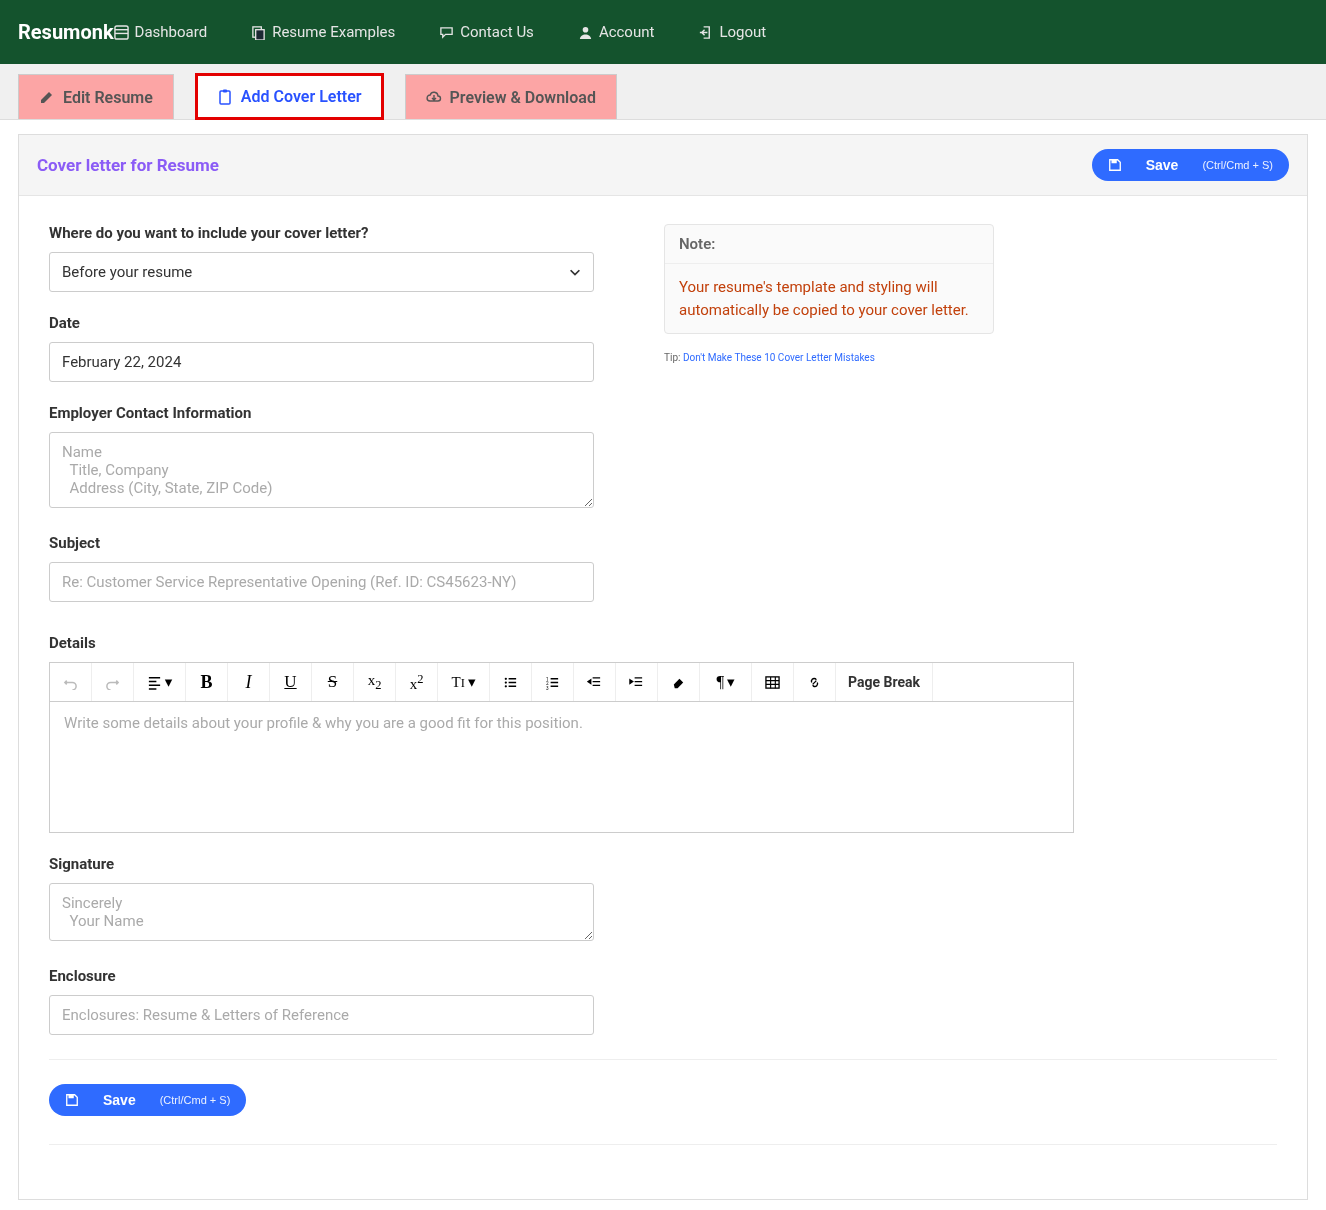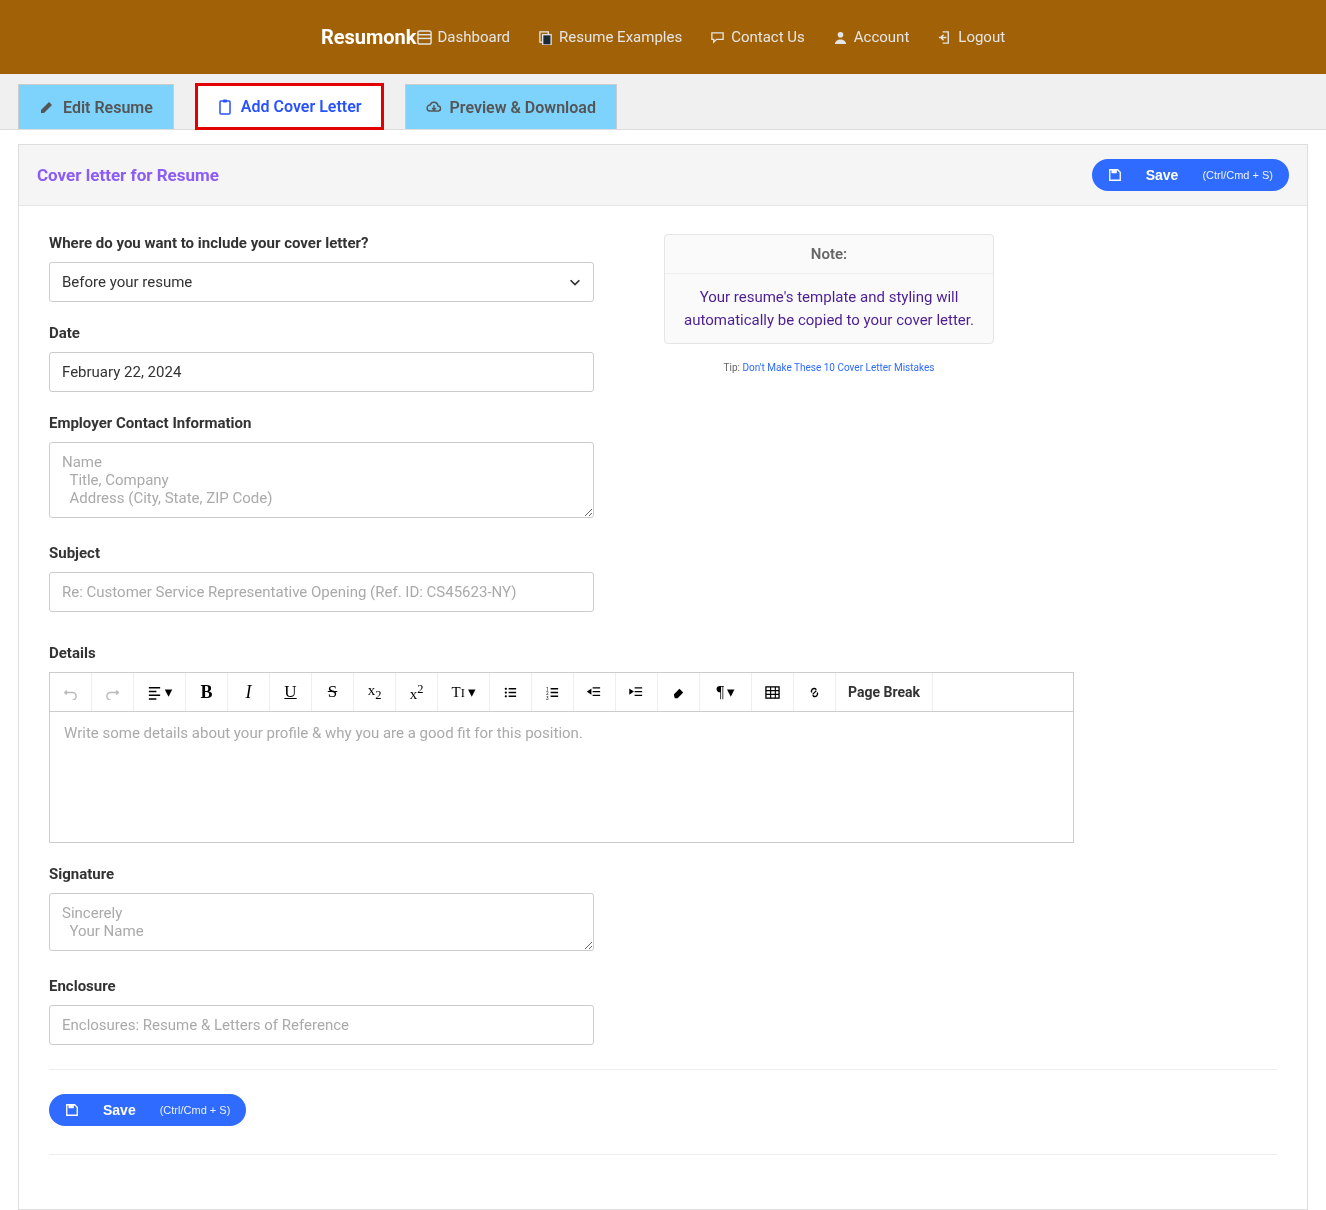"Resumonk" .topbar { background: #a16207 -> #14532d; height: 74px -> 64px; justify-content: center -> flex-start }
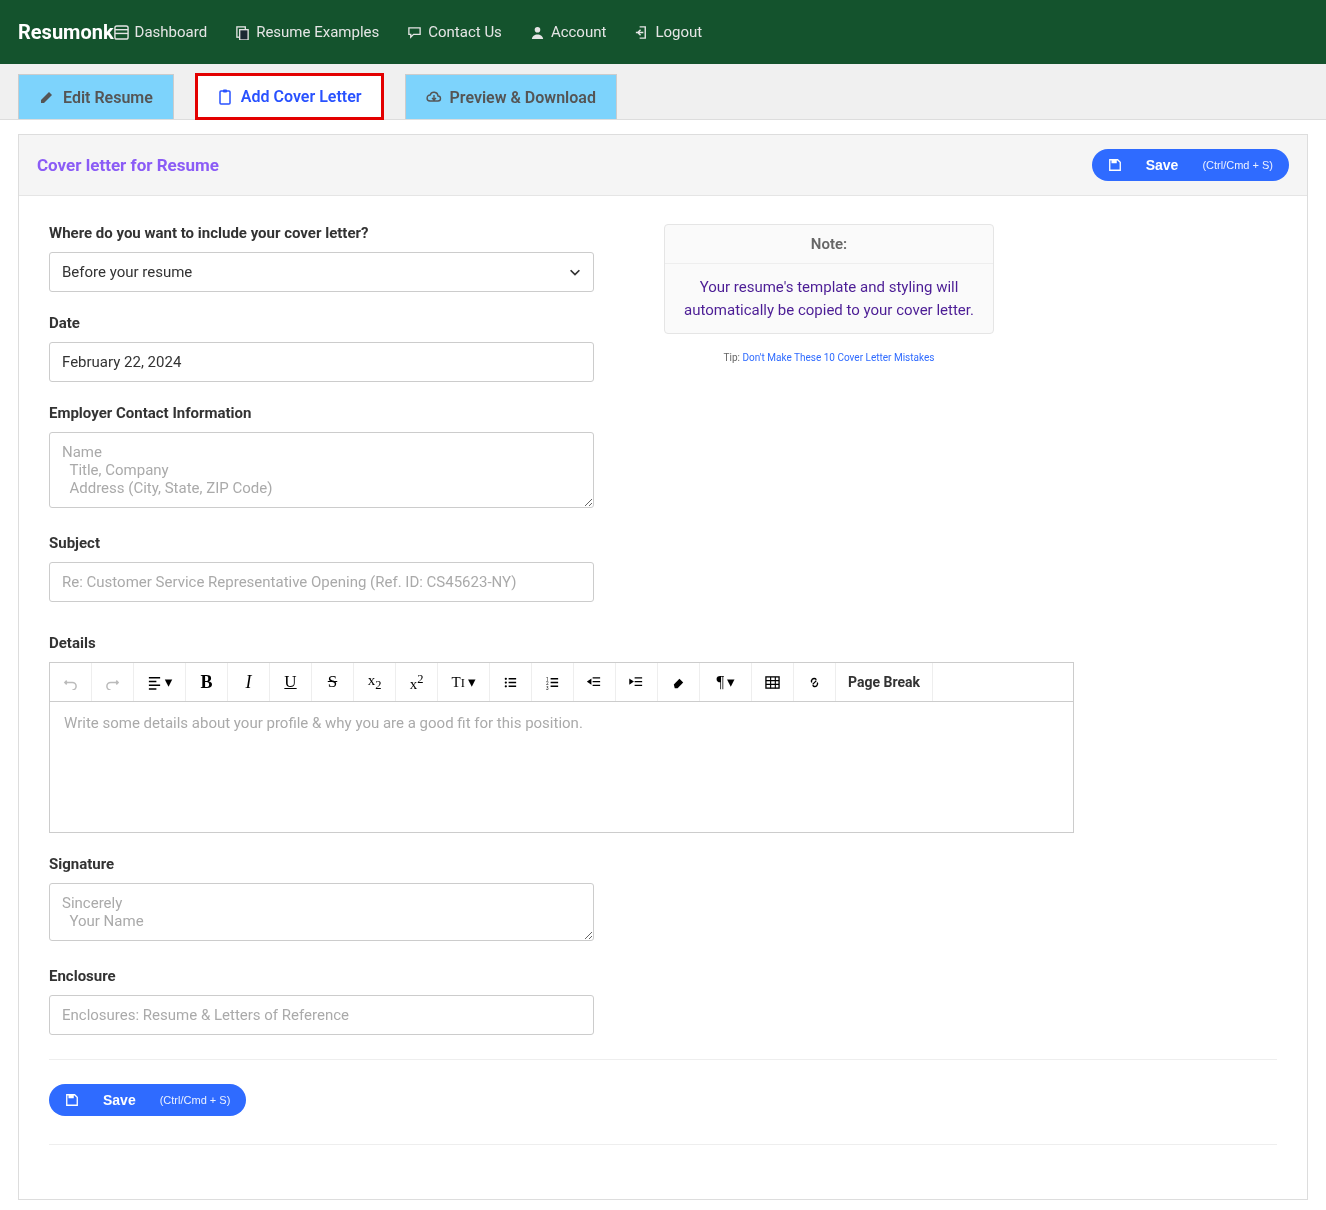"Dashboard" .topnav { gap: 28px -> 44px }
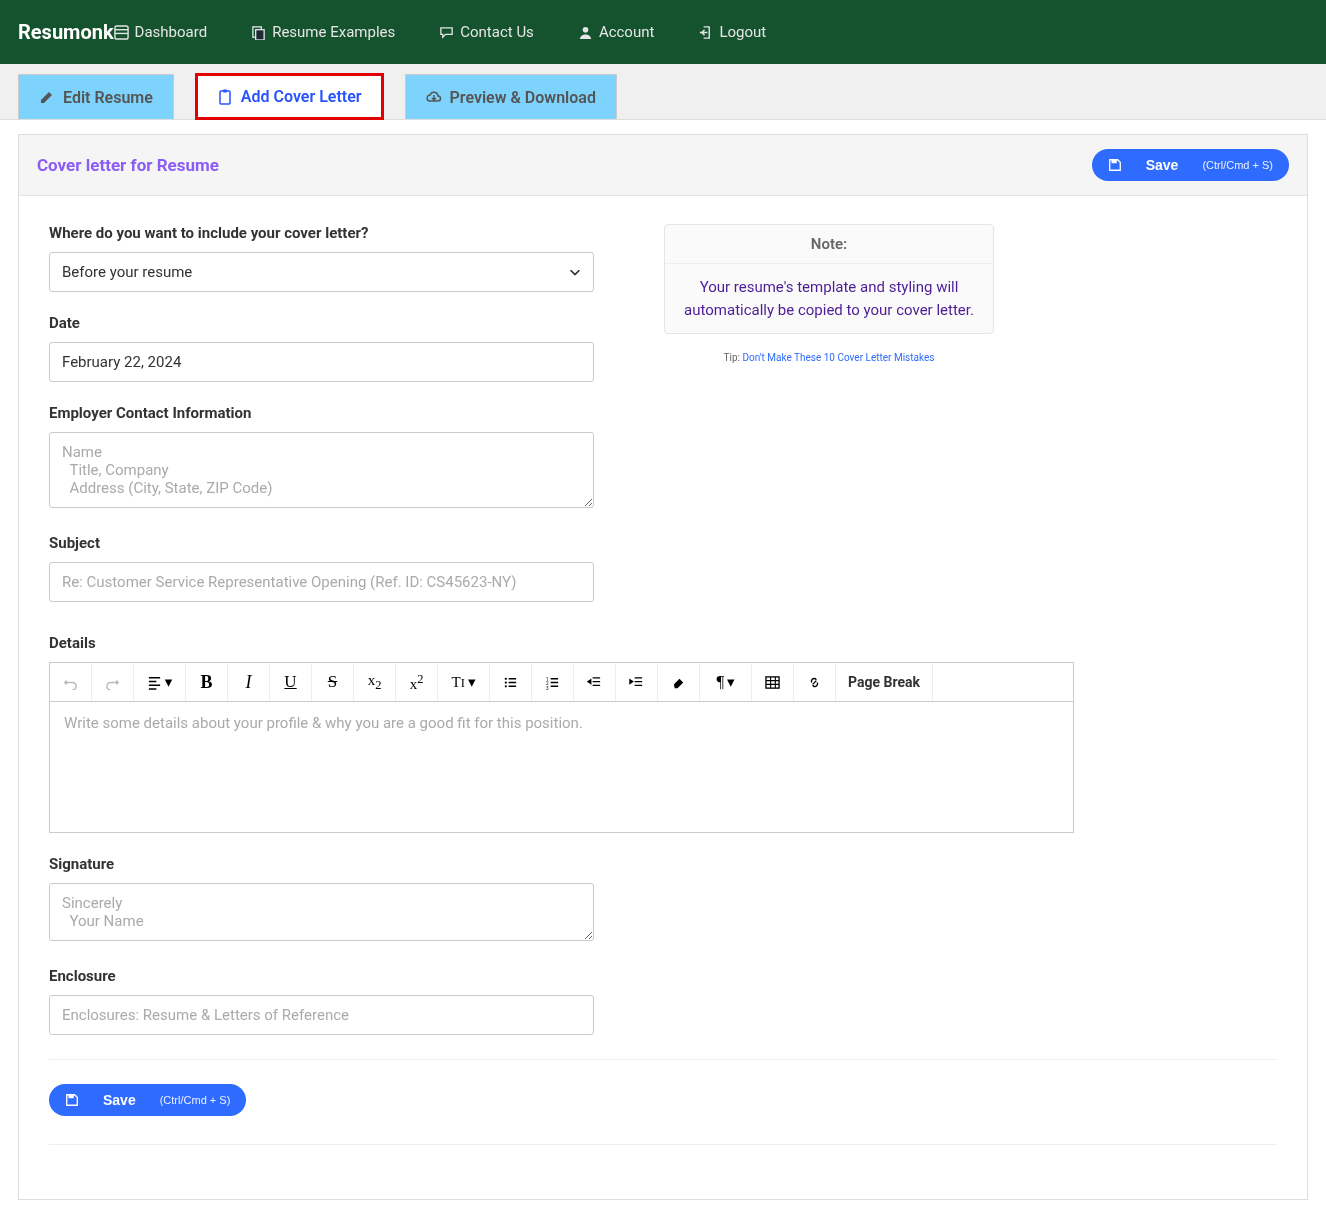"Edit Resume" .tab { background: #7dd3fc -> #fca5a5 }
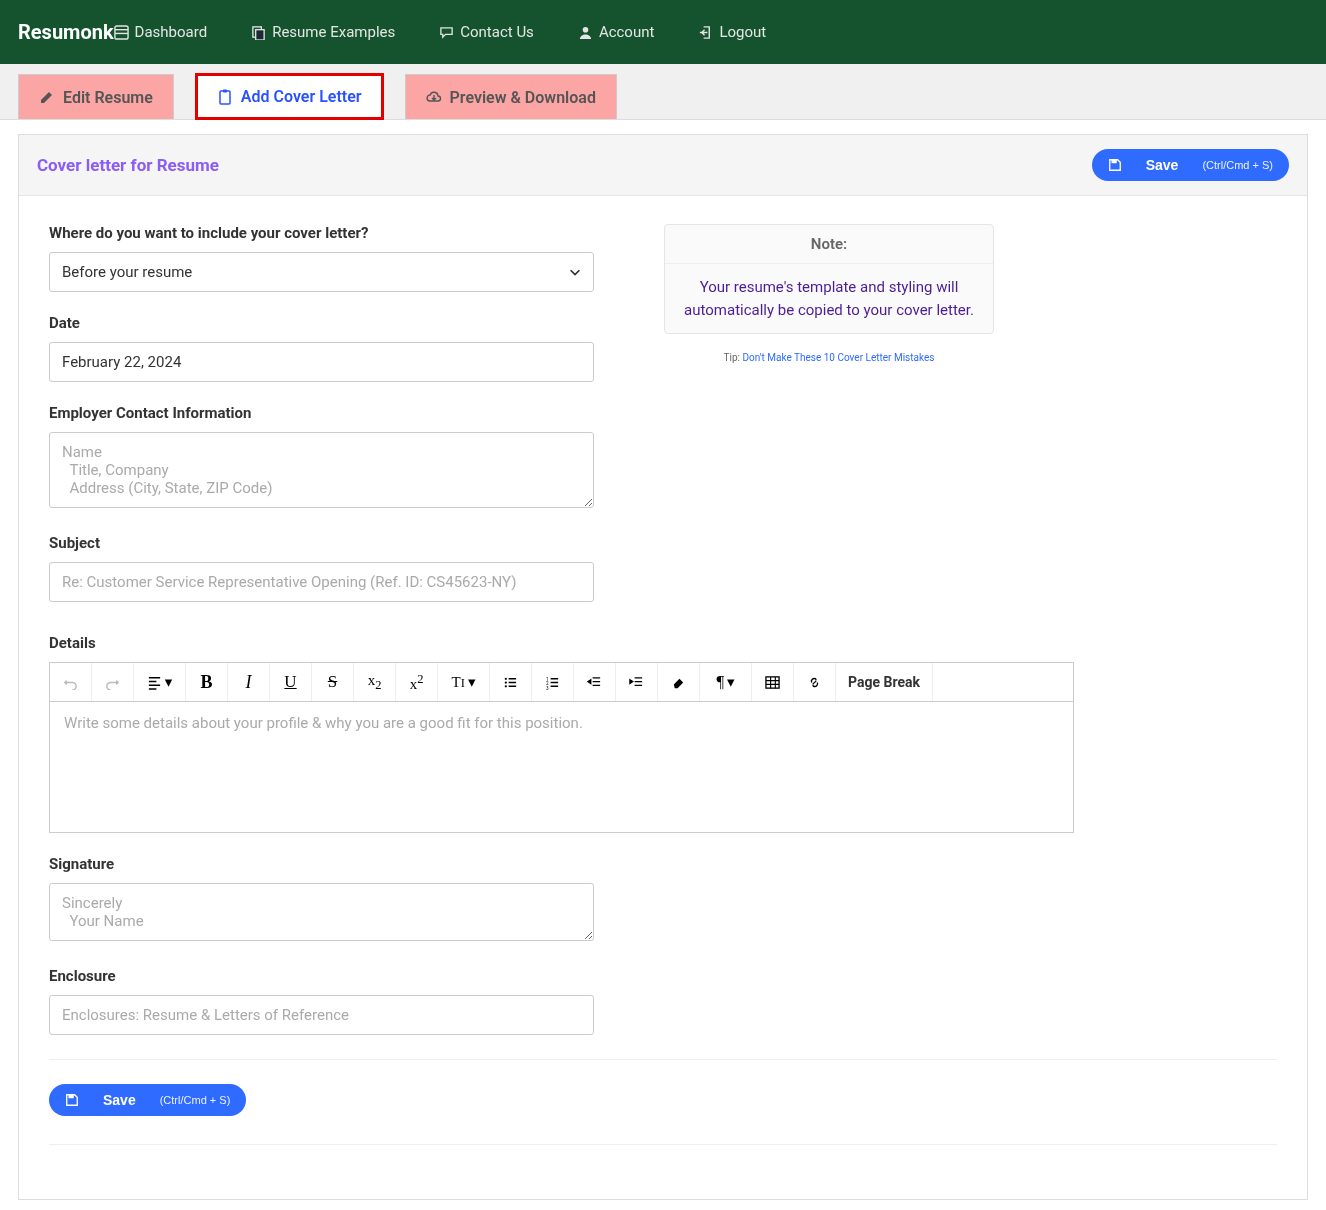"Note:" .col-right { text-align: center -> none }
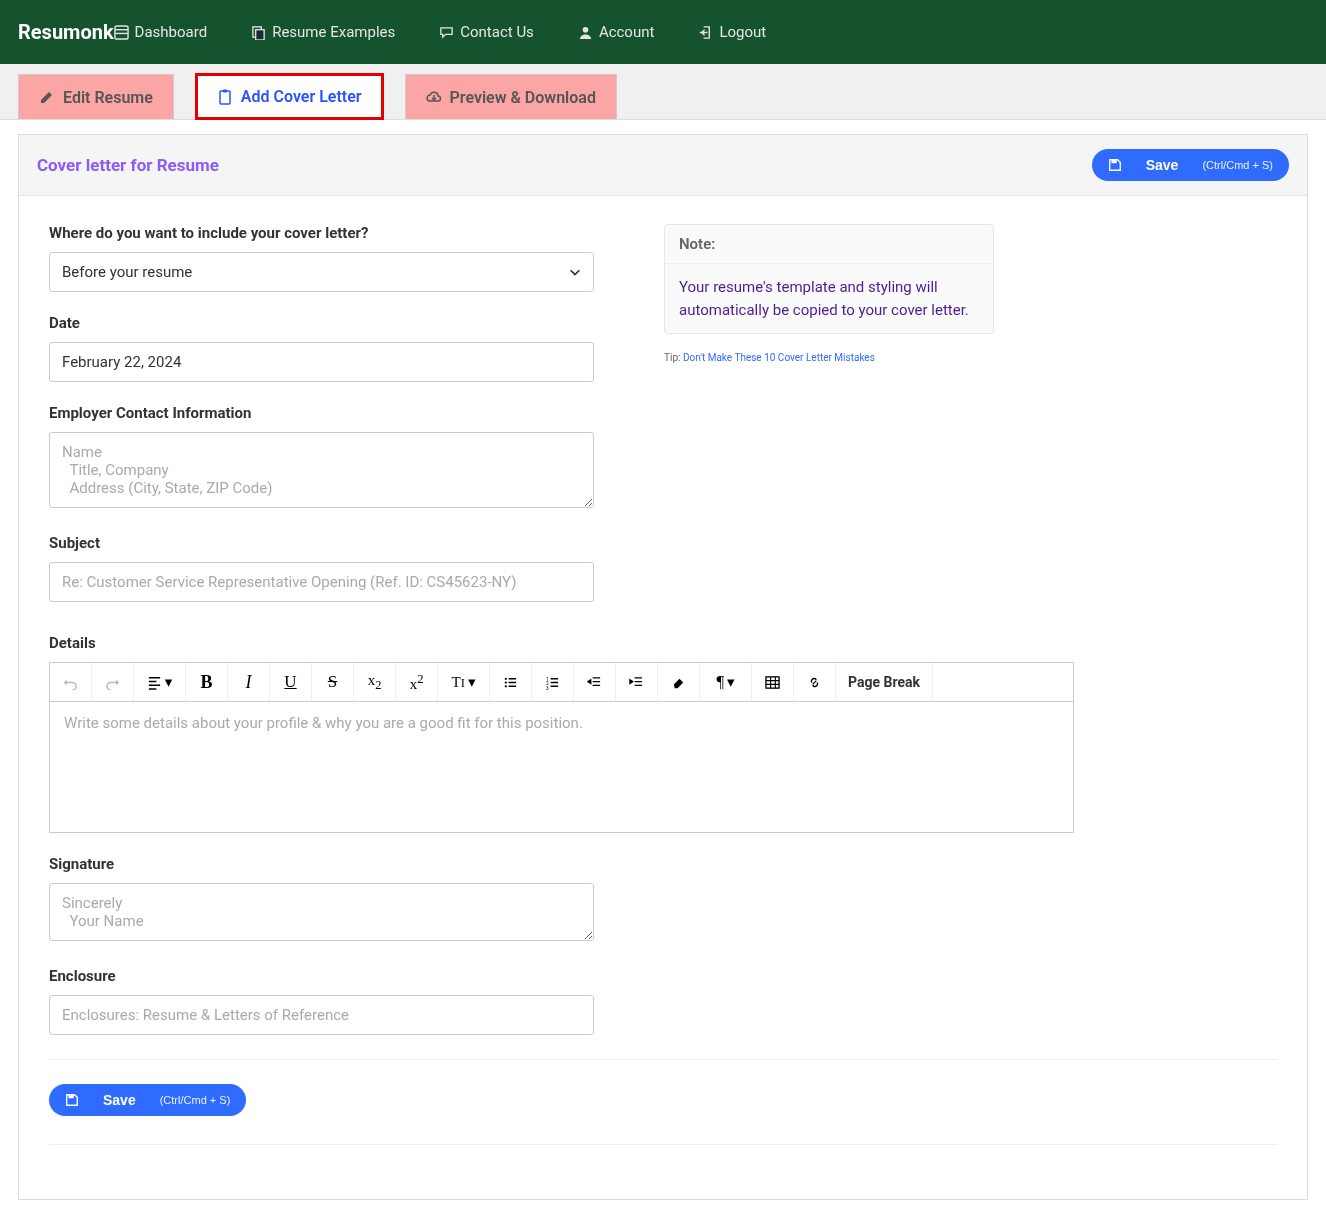"Your resume's template and styling" .note-body { color: #4c1d95 -> #c2410c }
